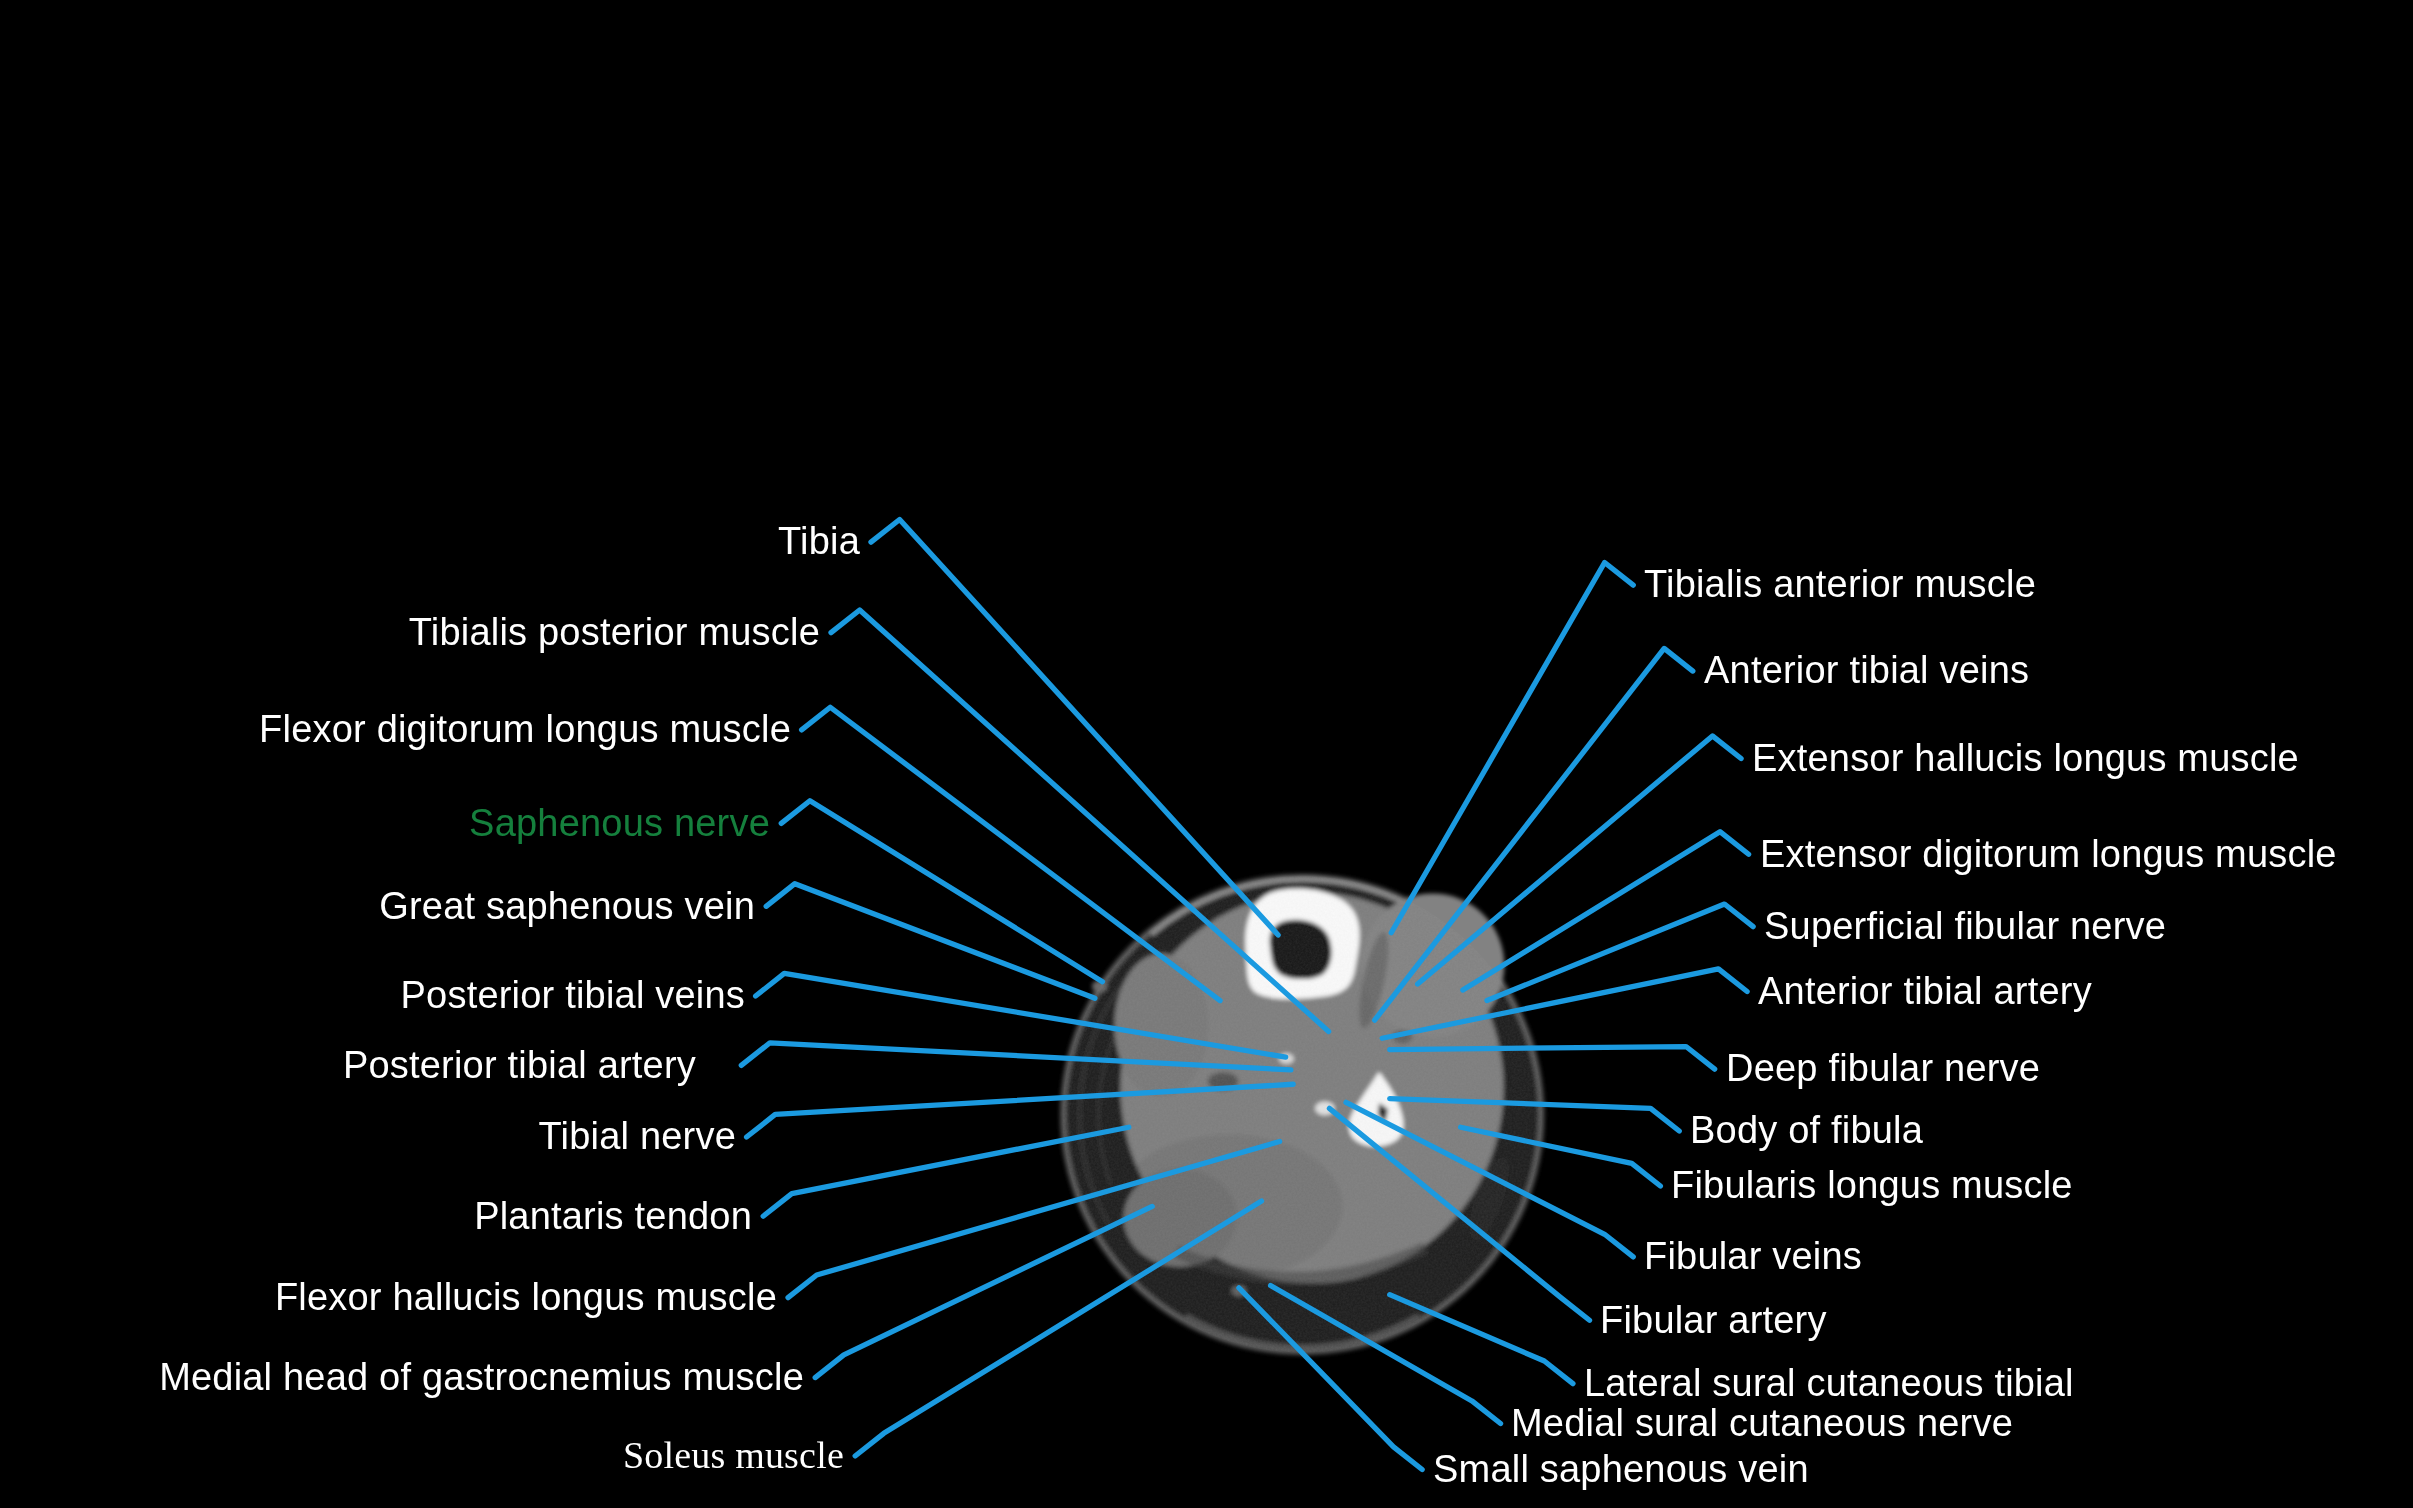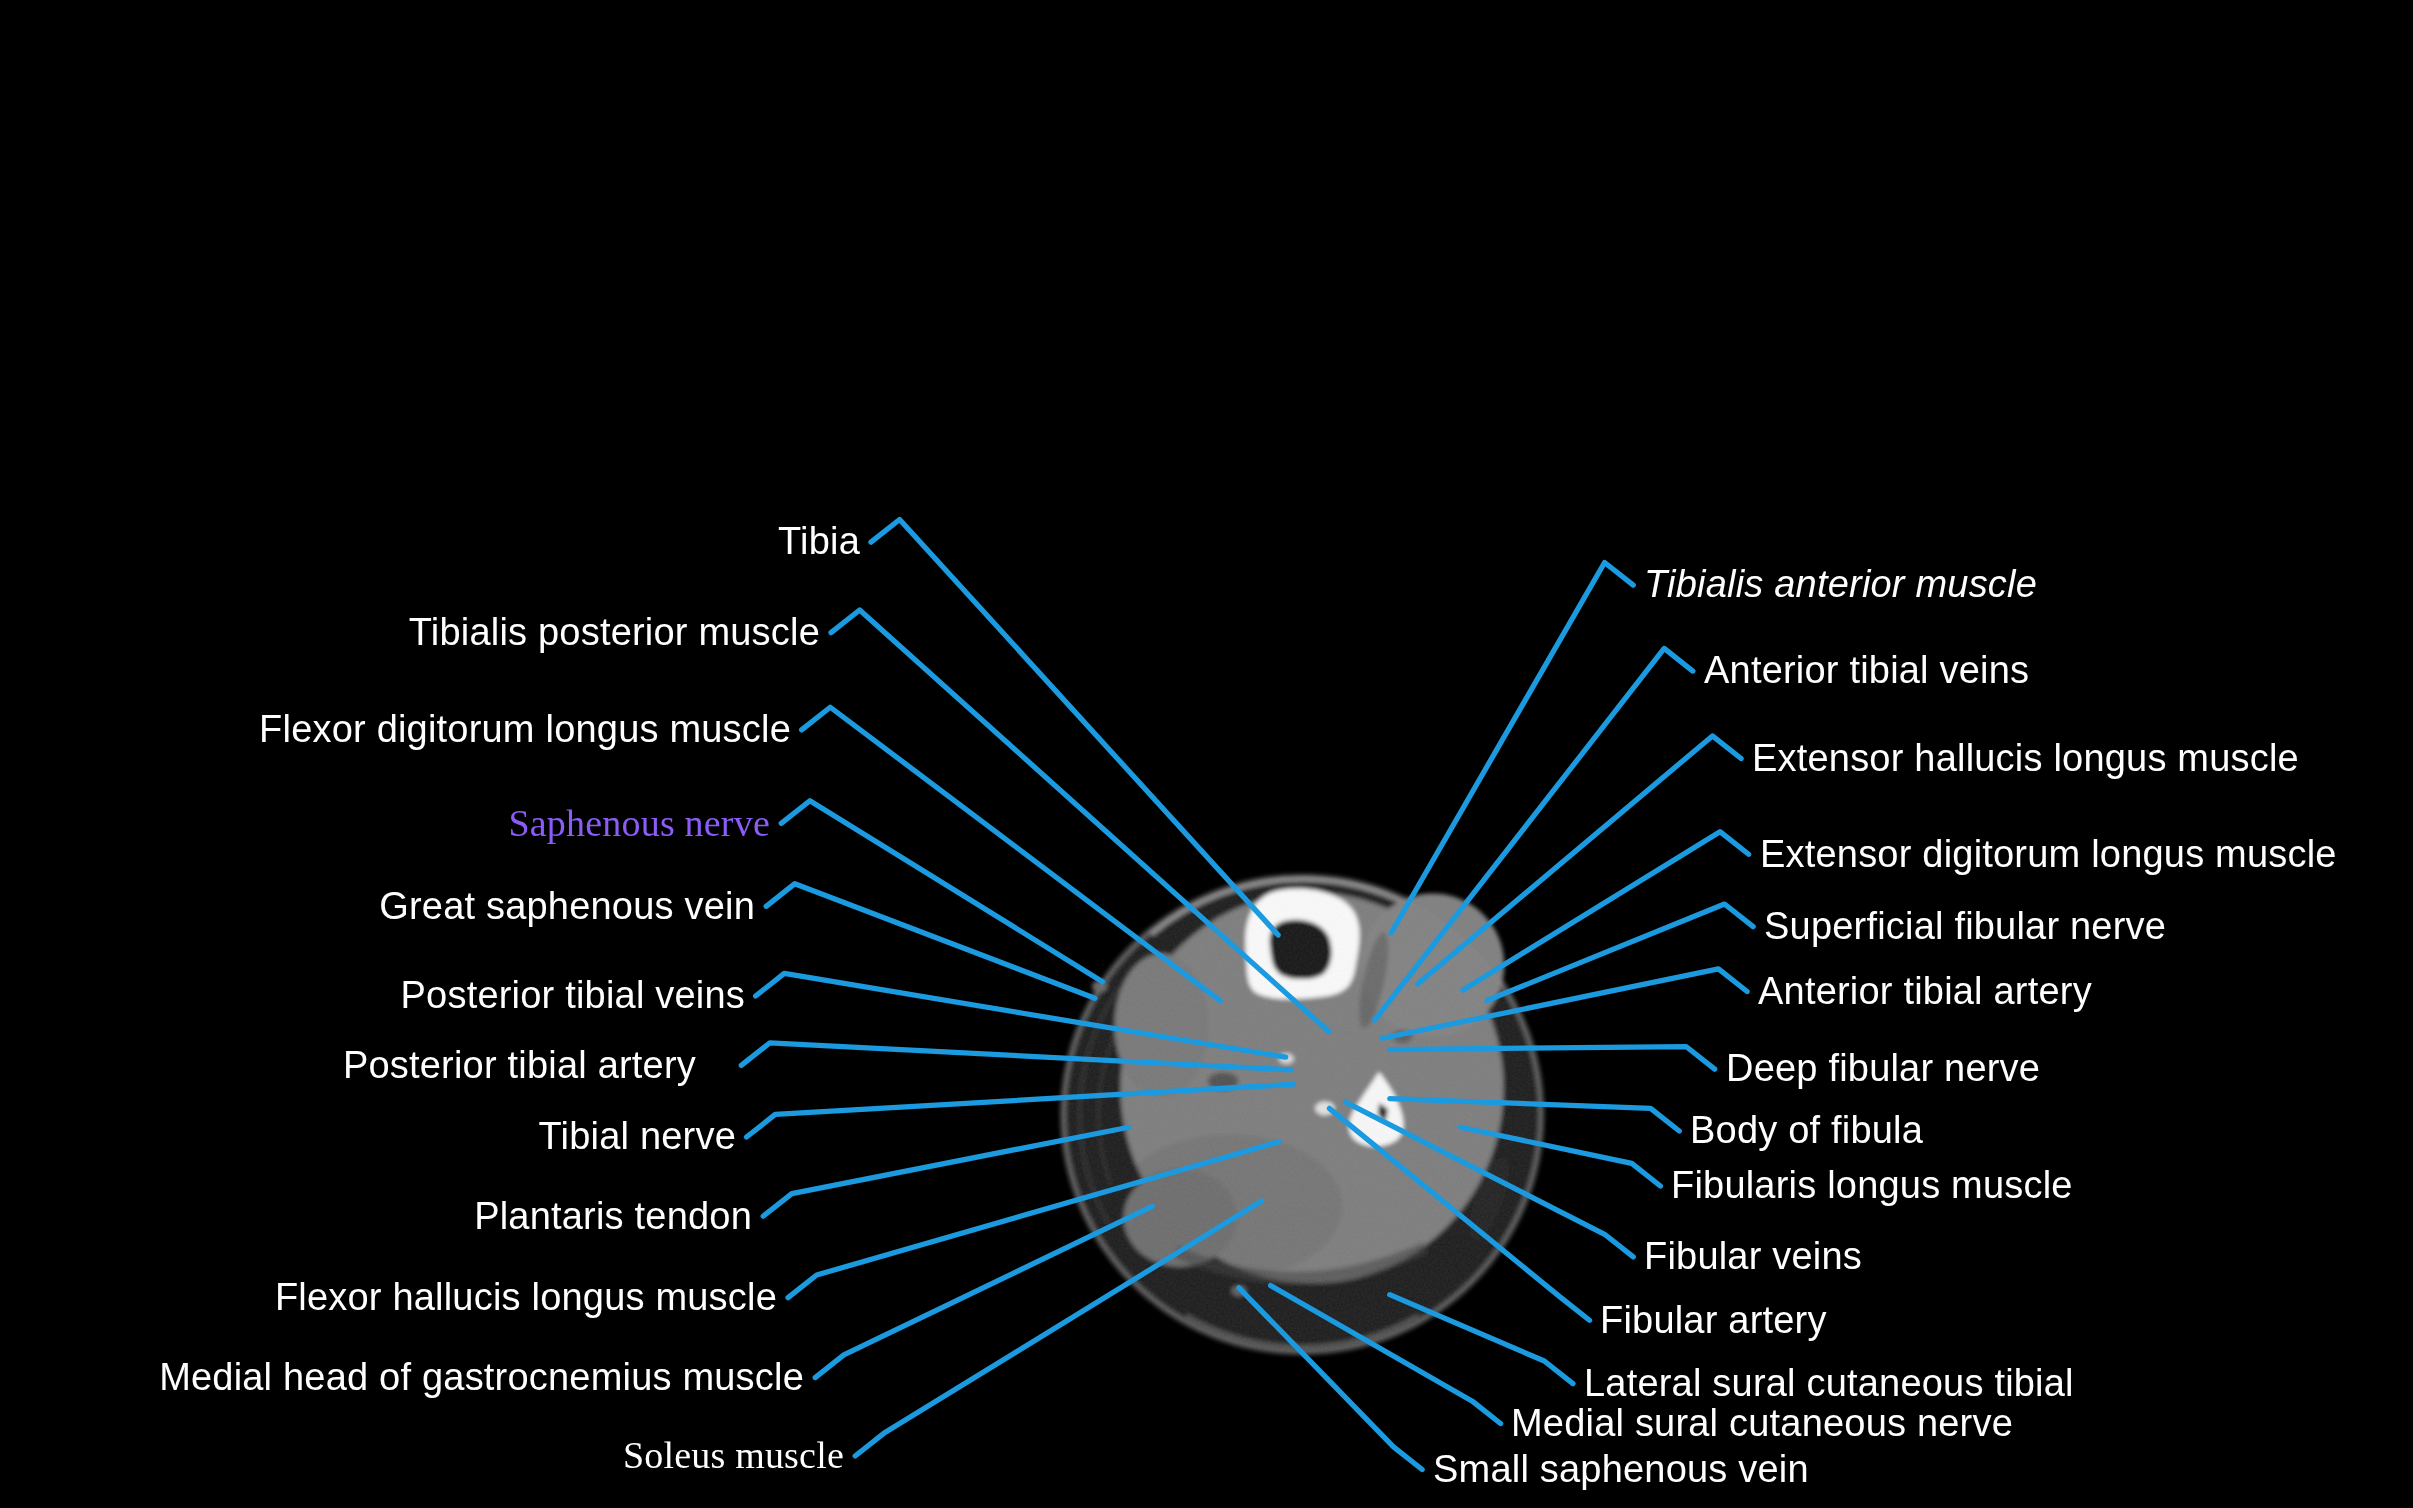"Tibialis anterior muscle" div.label { font-style: italic -> none }
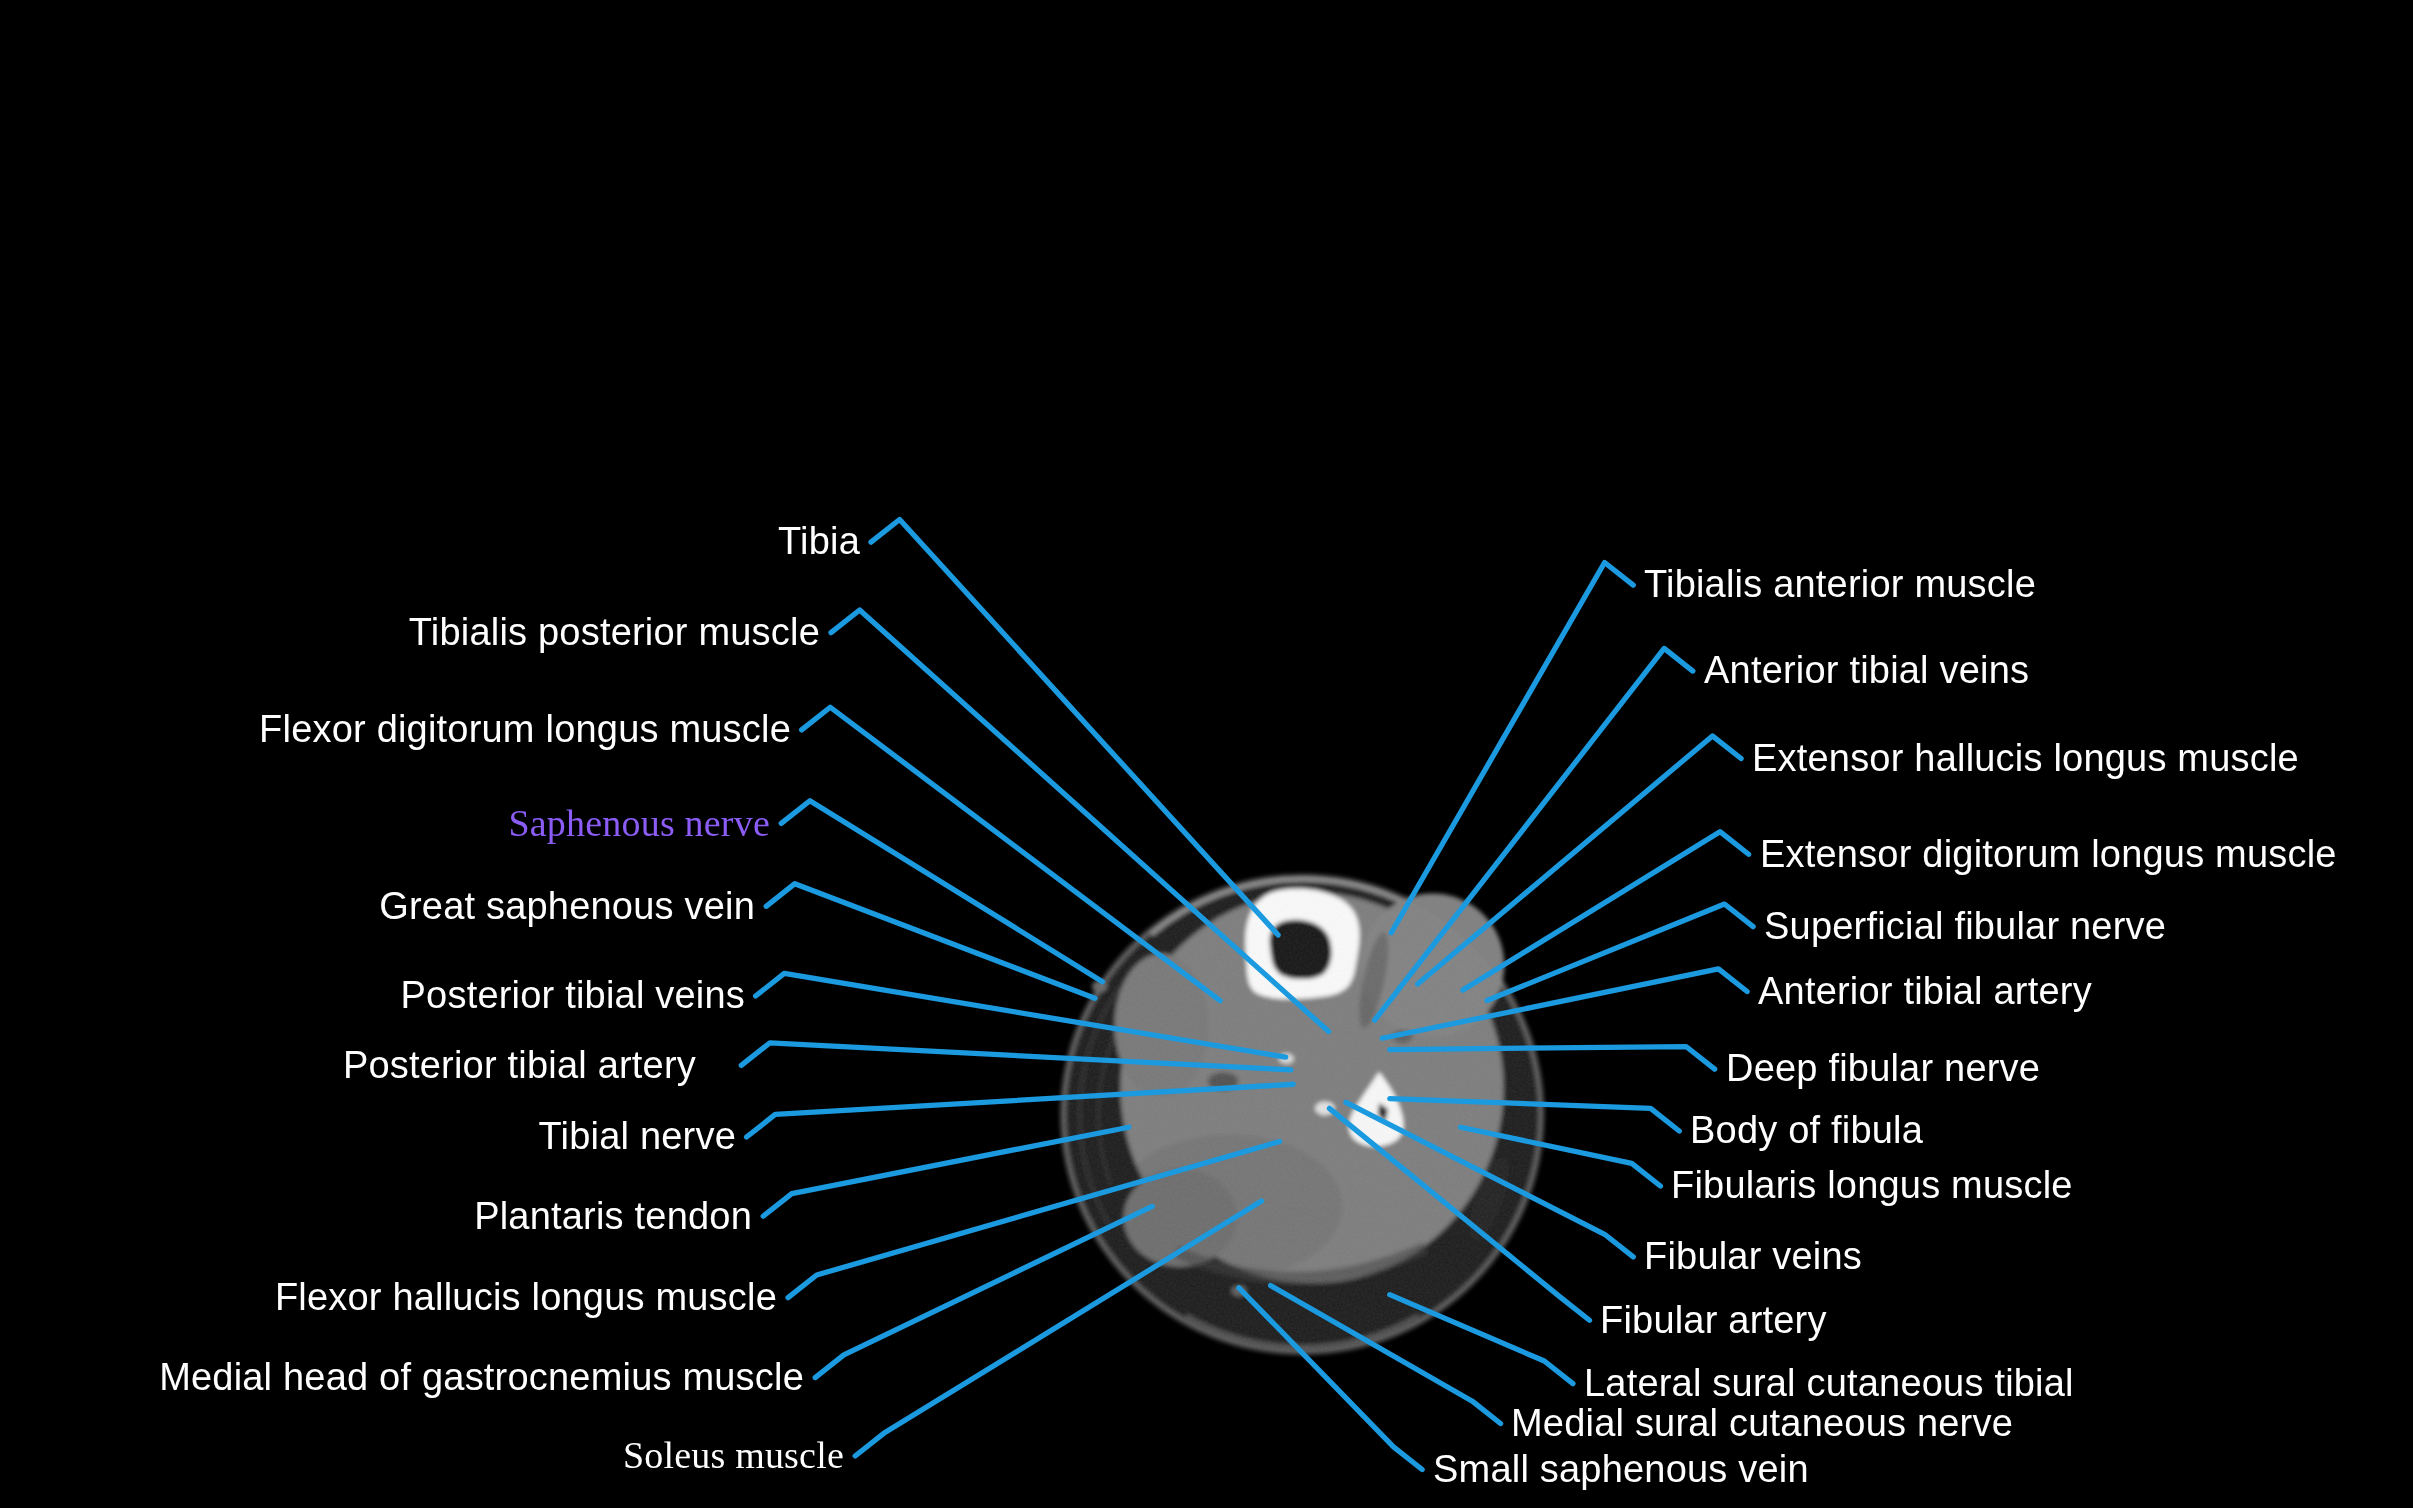"Saphenous nerve" div.label { color: #8b5cf6 -> #15803d; font-family: Liberation Serif, serif -> none }
